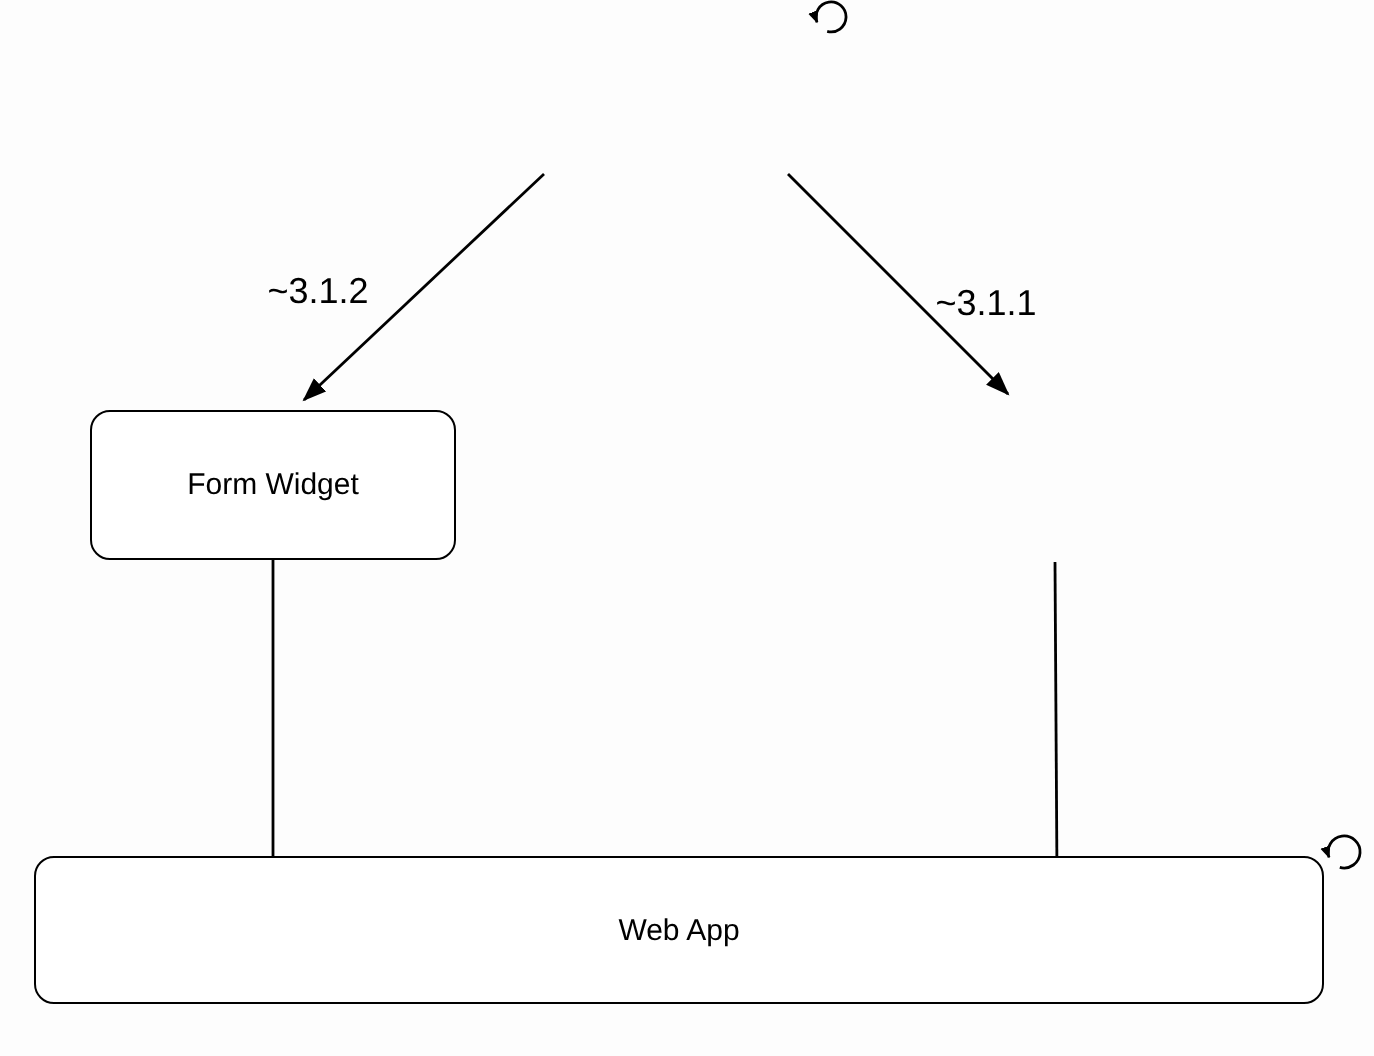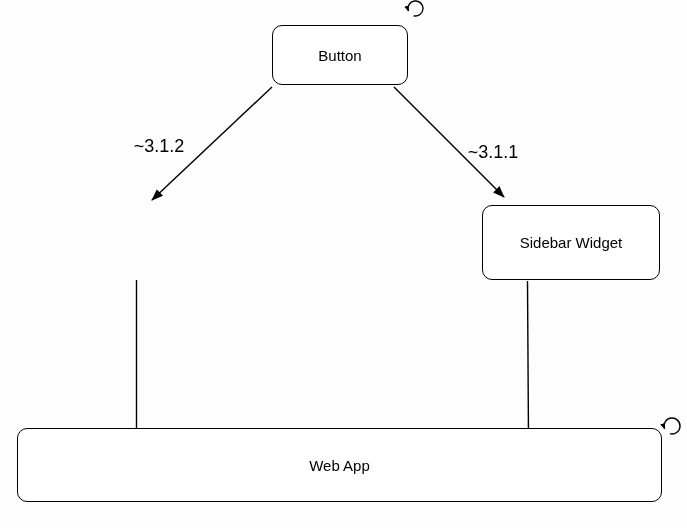"Button" div.node { html: <div> <span>Button</span> </div> -> none }
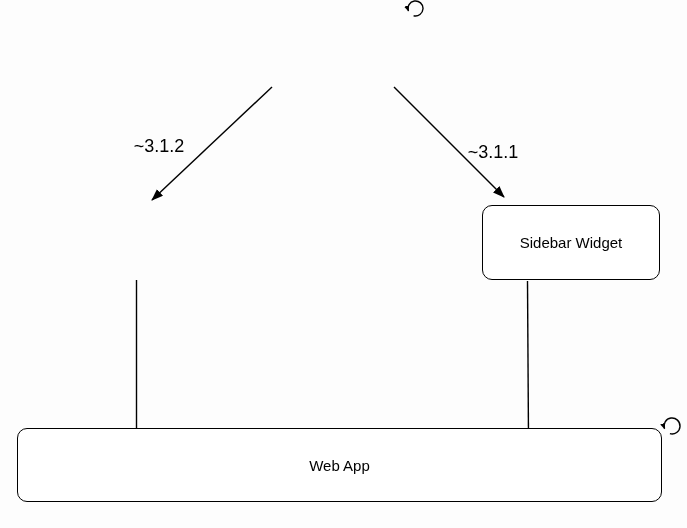"Form Widget" div.node { html: none -> <div> <span>Form Widget</span> </div> }
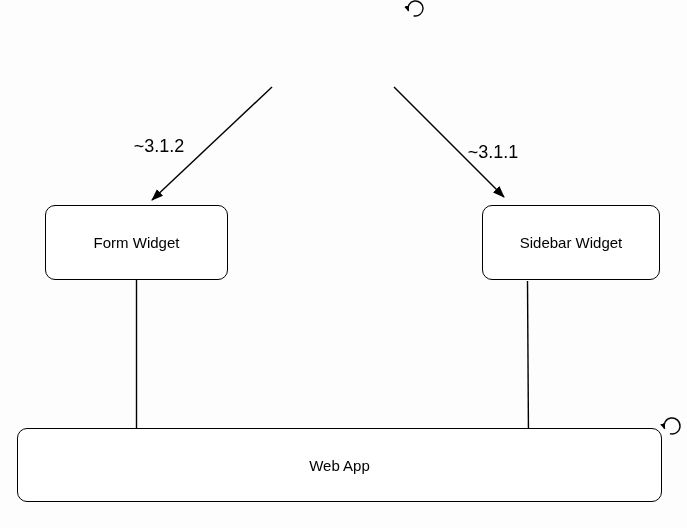"Sidebar Widget" div.node { html: <div> <span>Sidebar Widget</span> </div> -> none }
